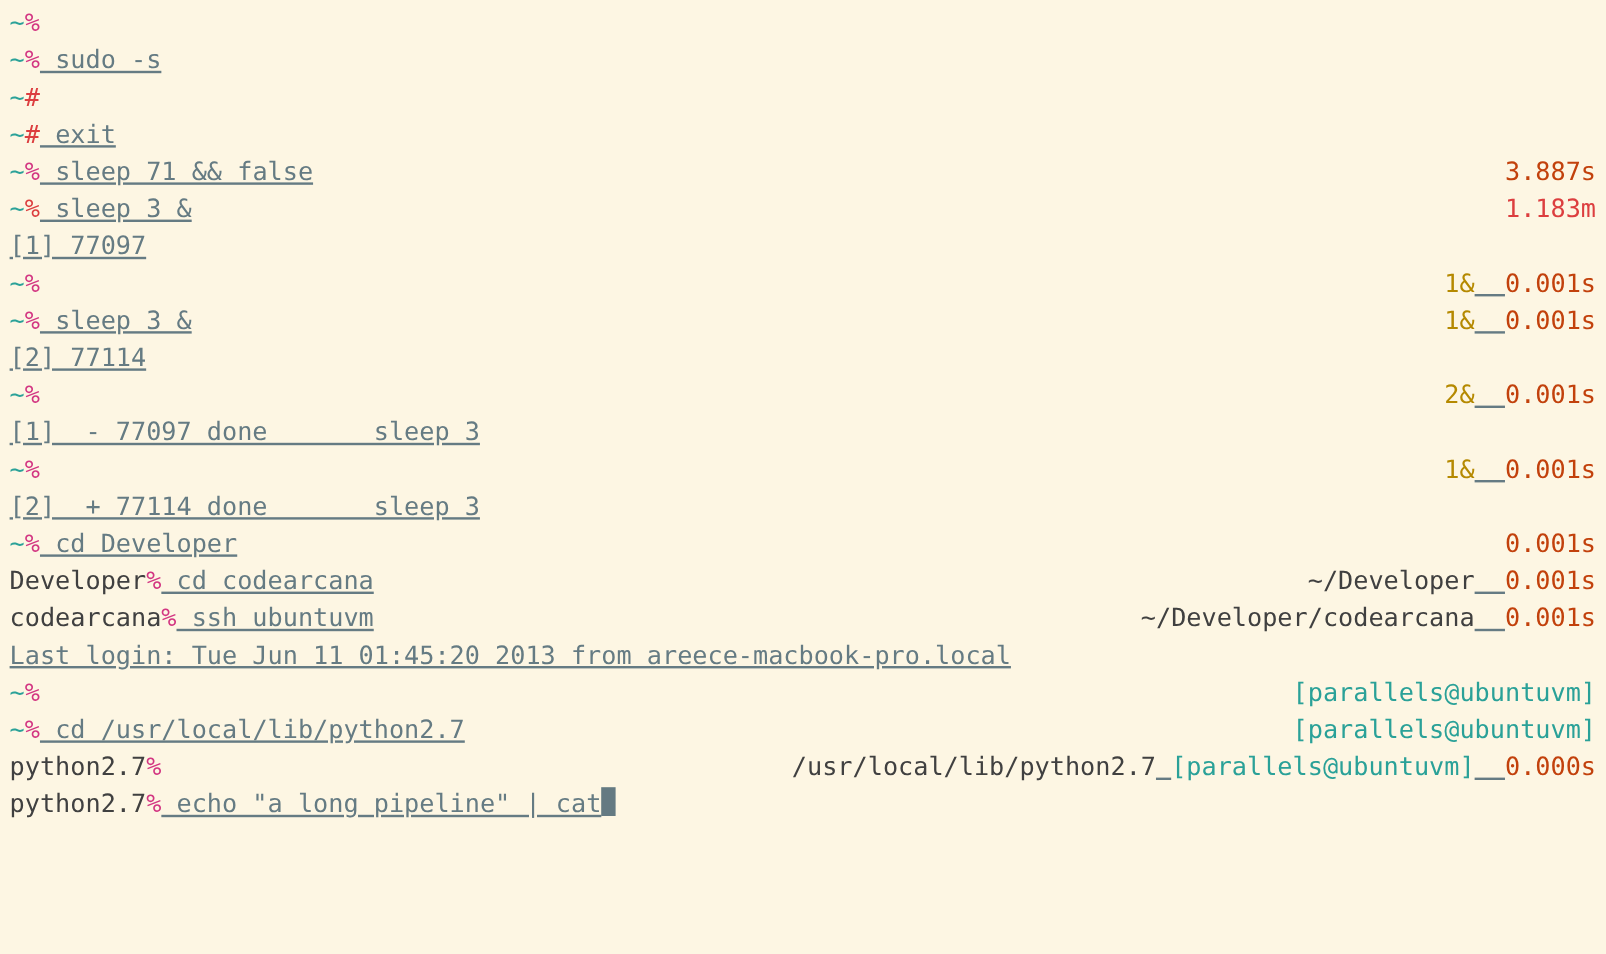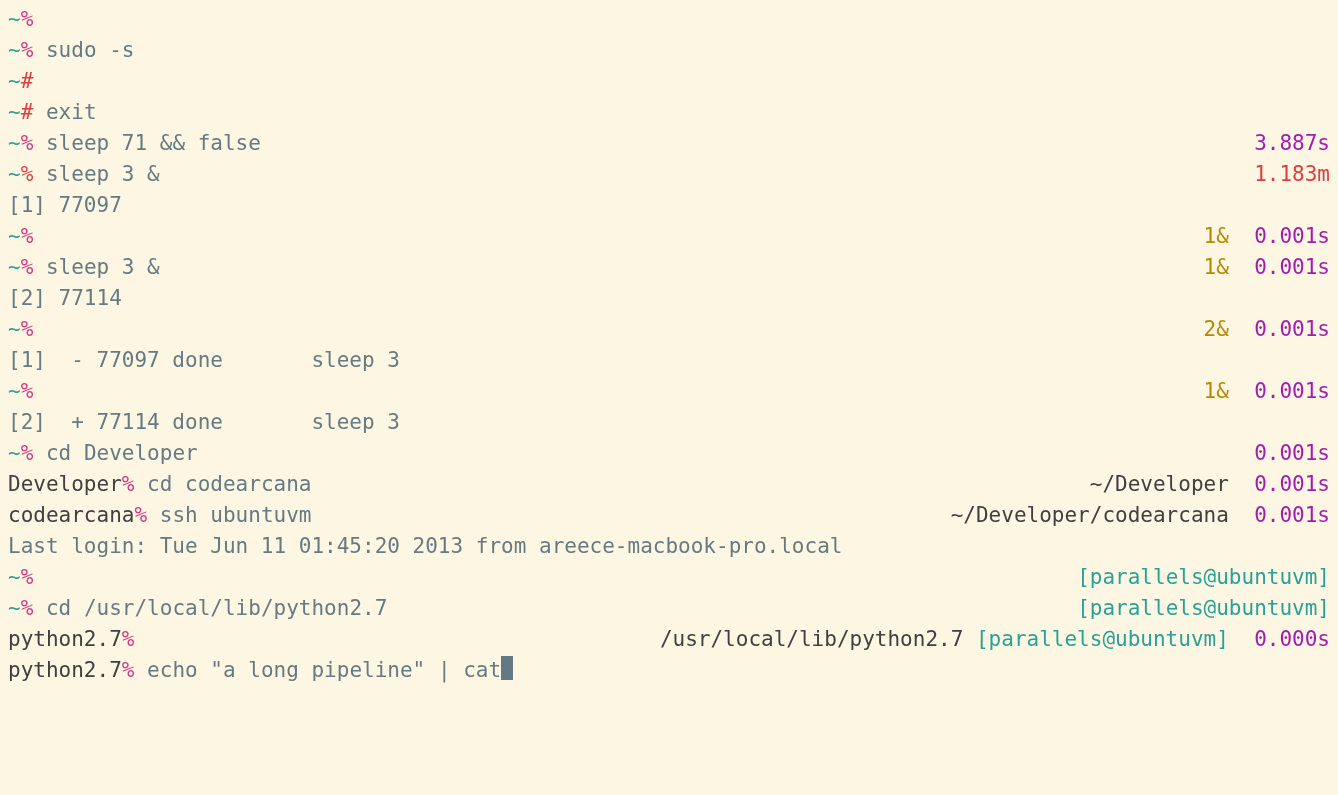"sudo -s" .gray { text-decoration: none -> underline }
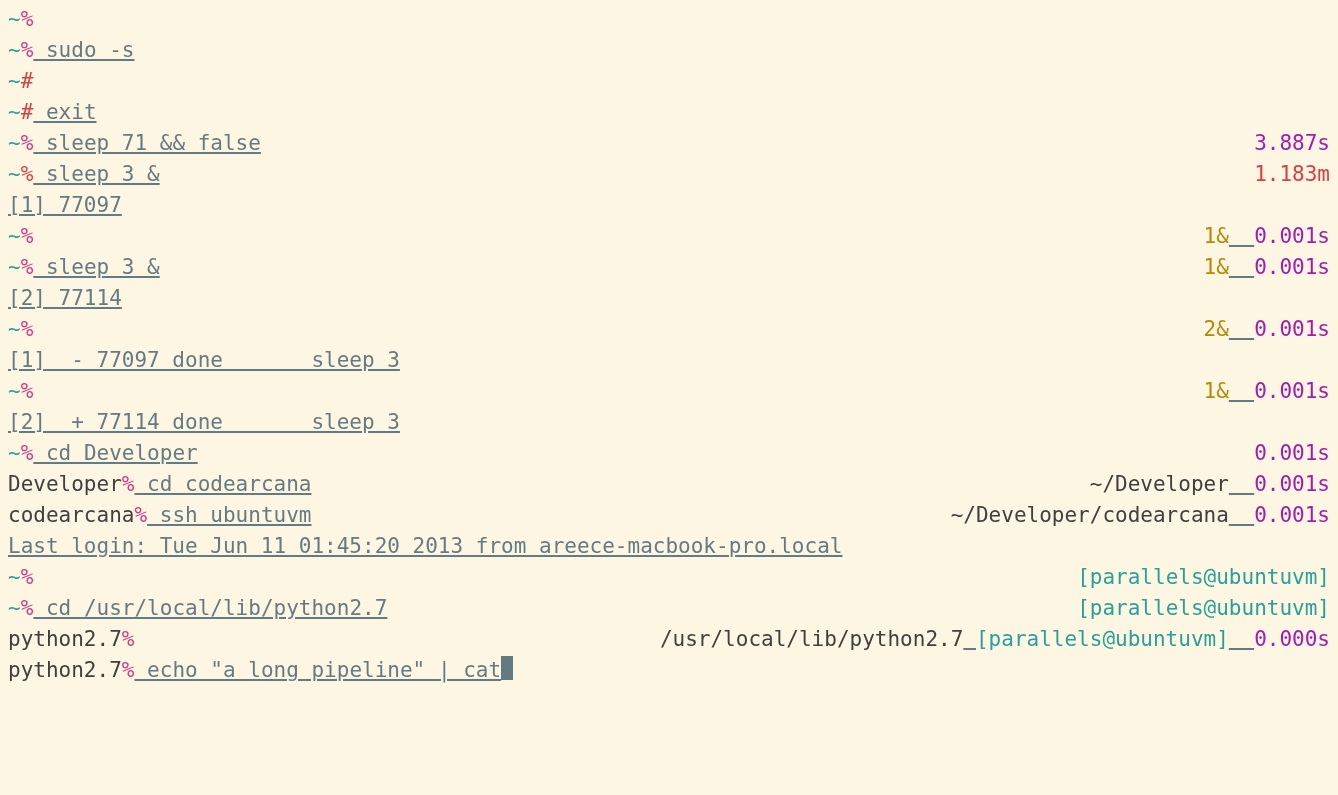"3.887s" .olive { color: #a21caf -> #c2410c }
